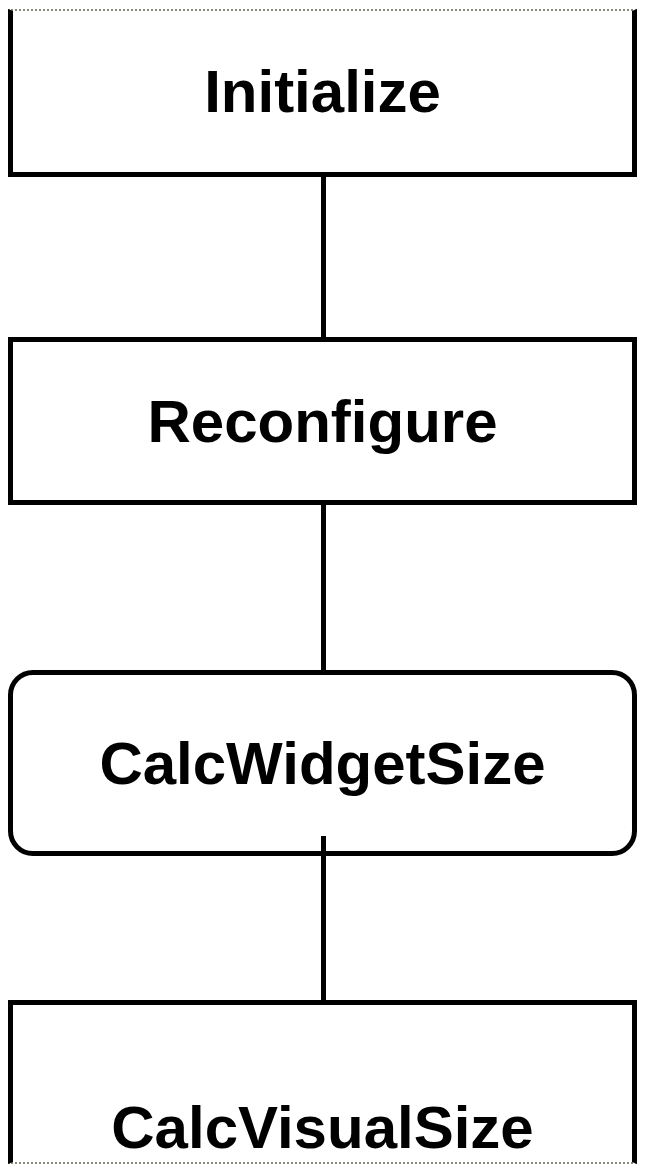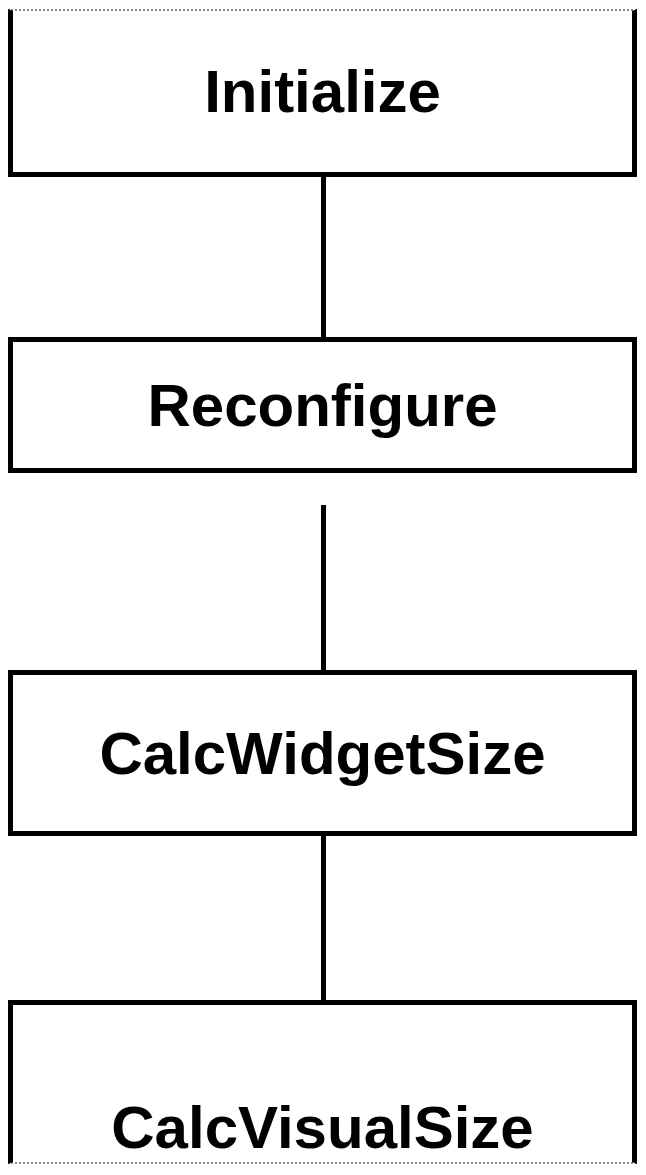"Reconfigure" .node-2 { height: 136px -> 168px }
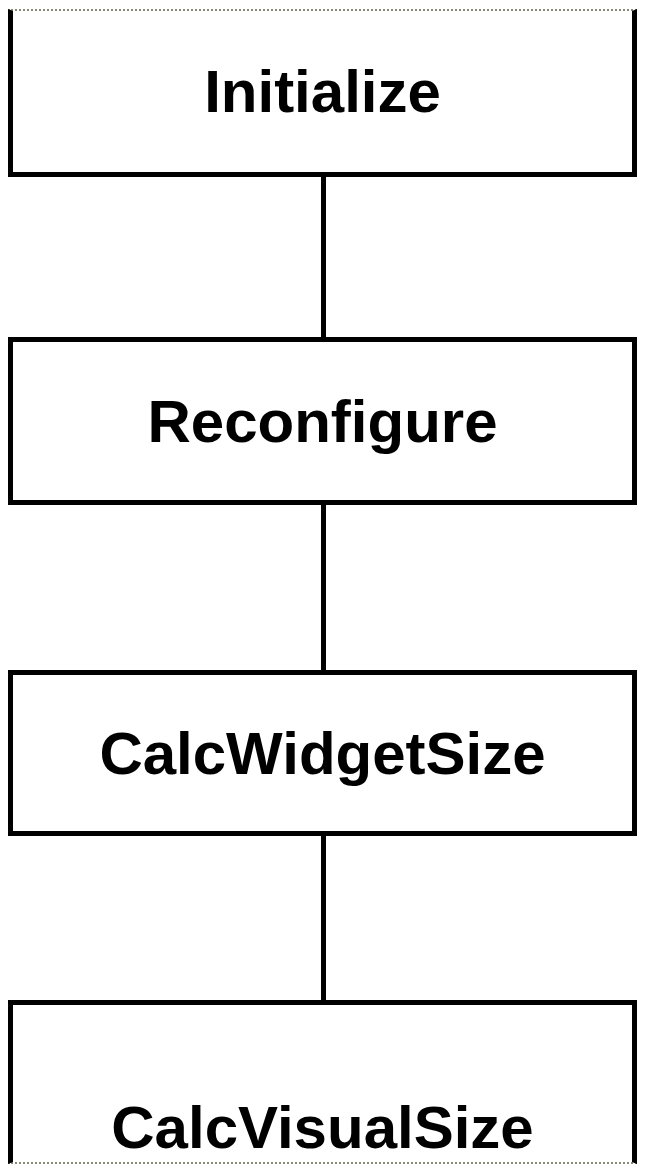"CalcWidgetSize" .node-3 { border-radius: none -> 25px; height: 166px -> 186px }
